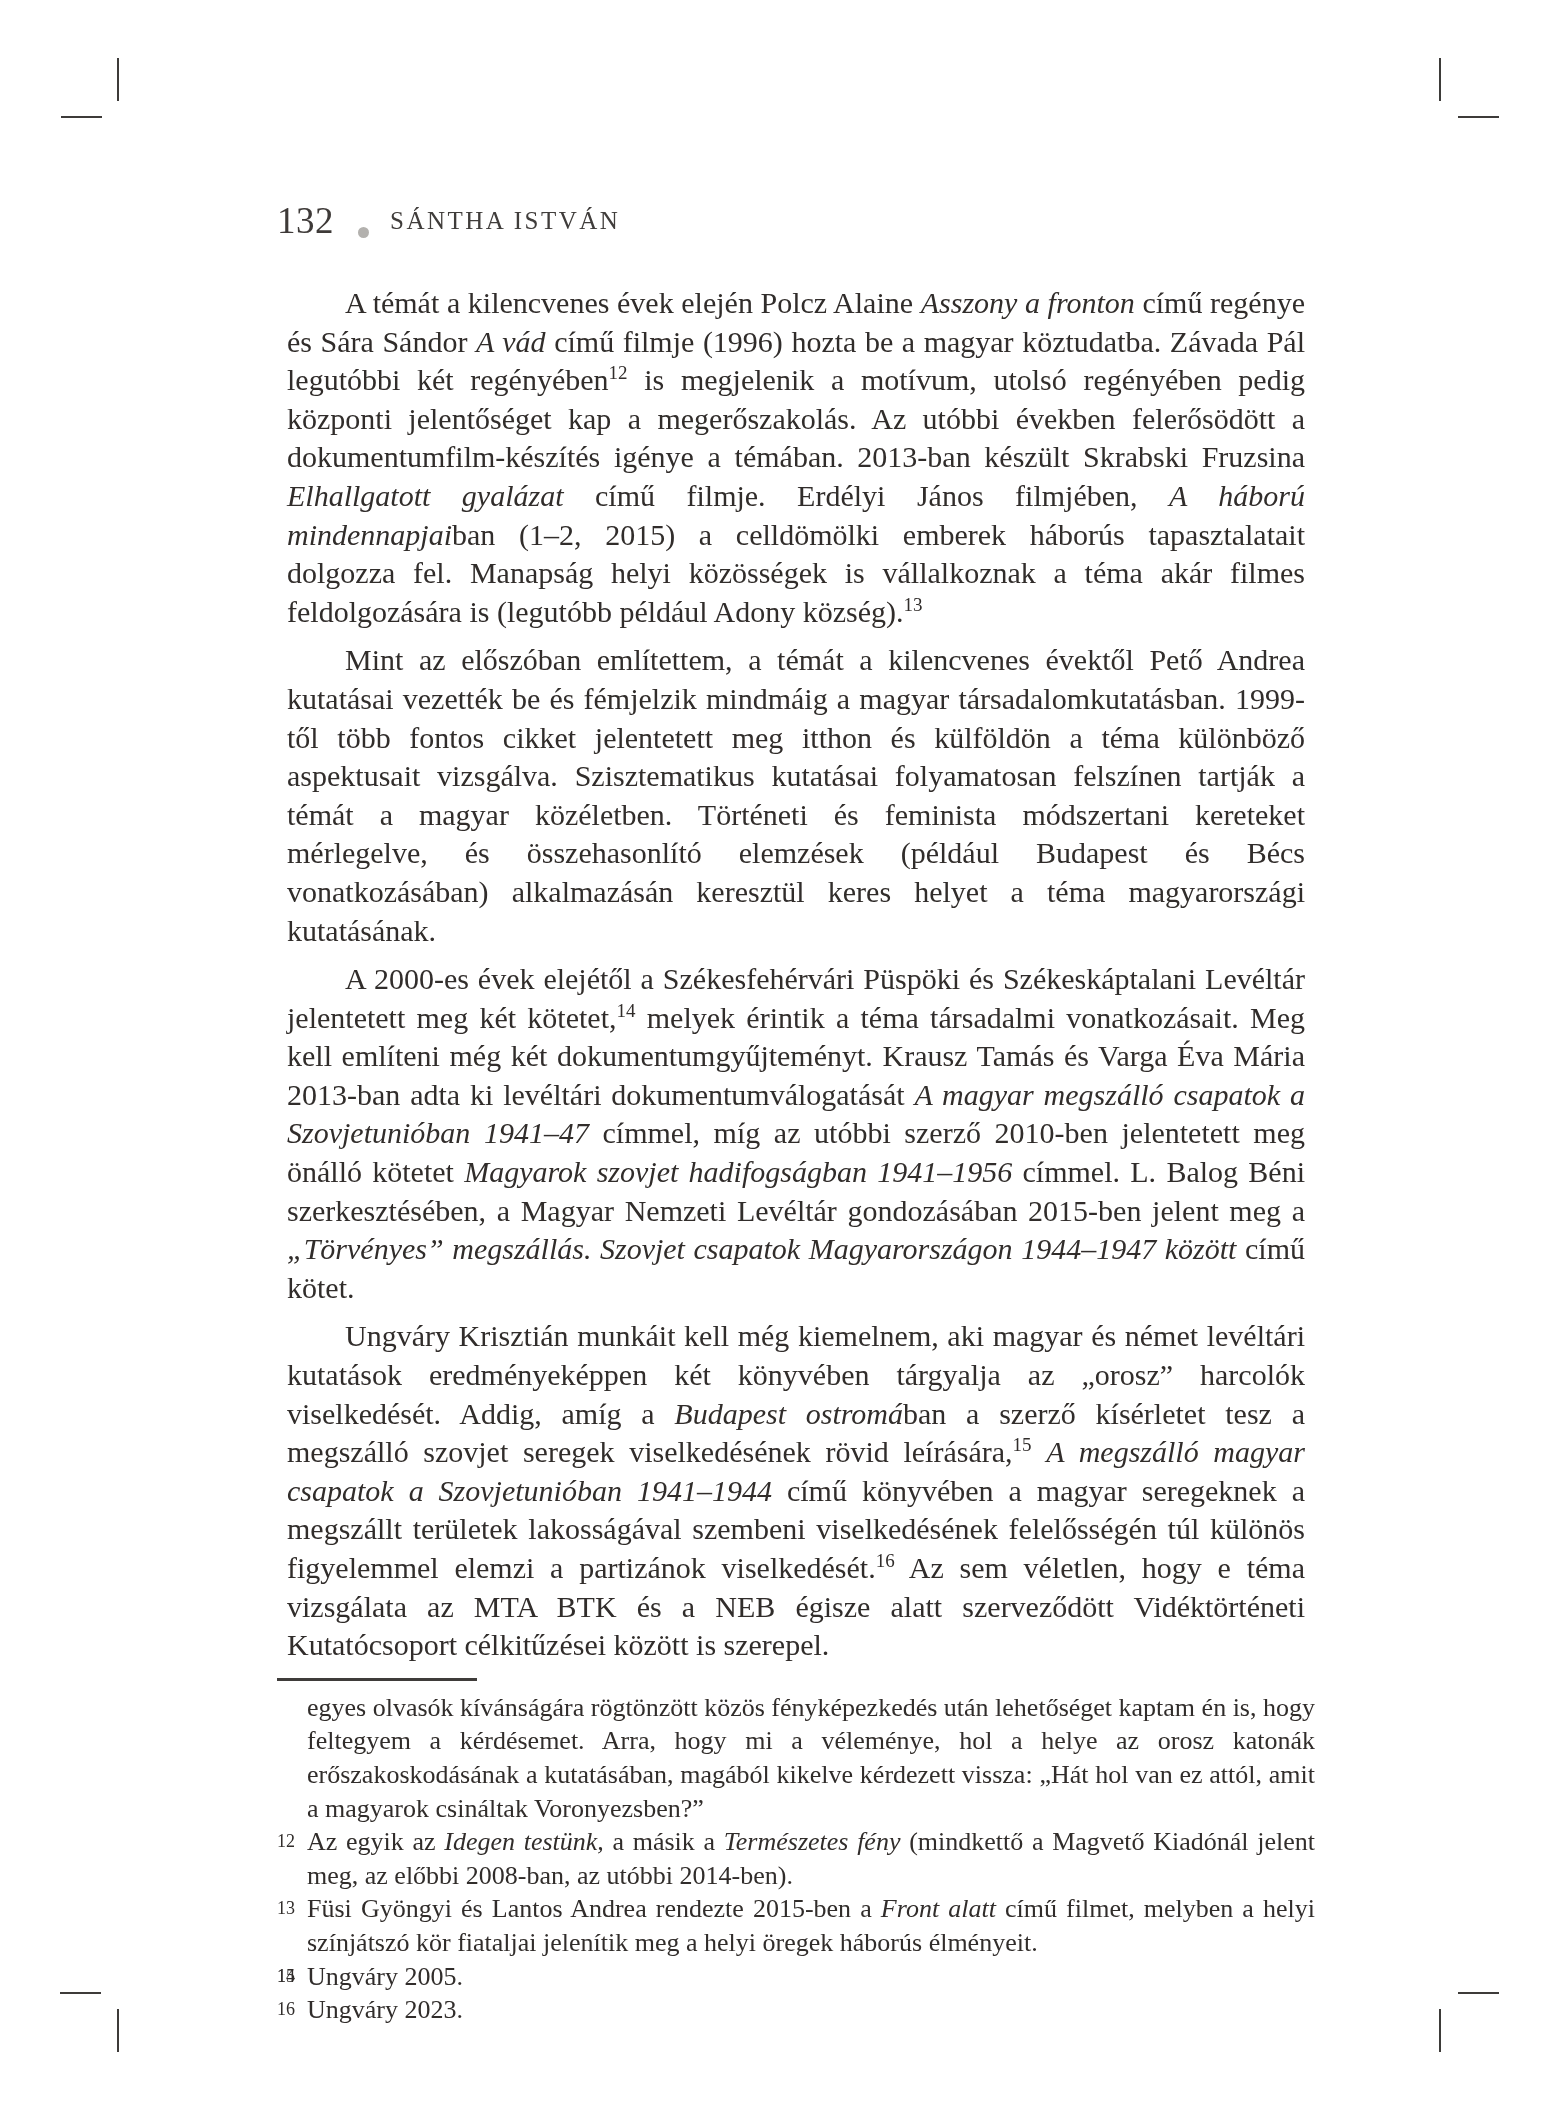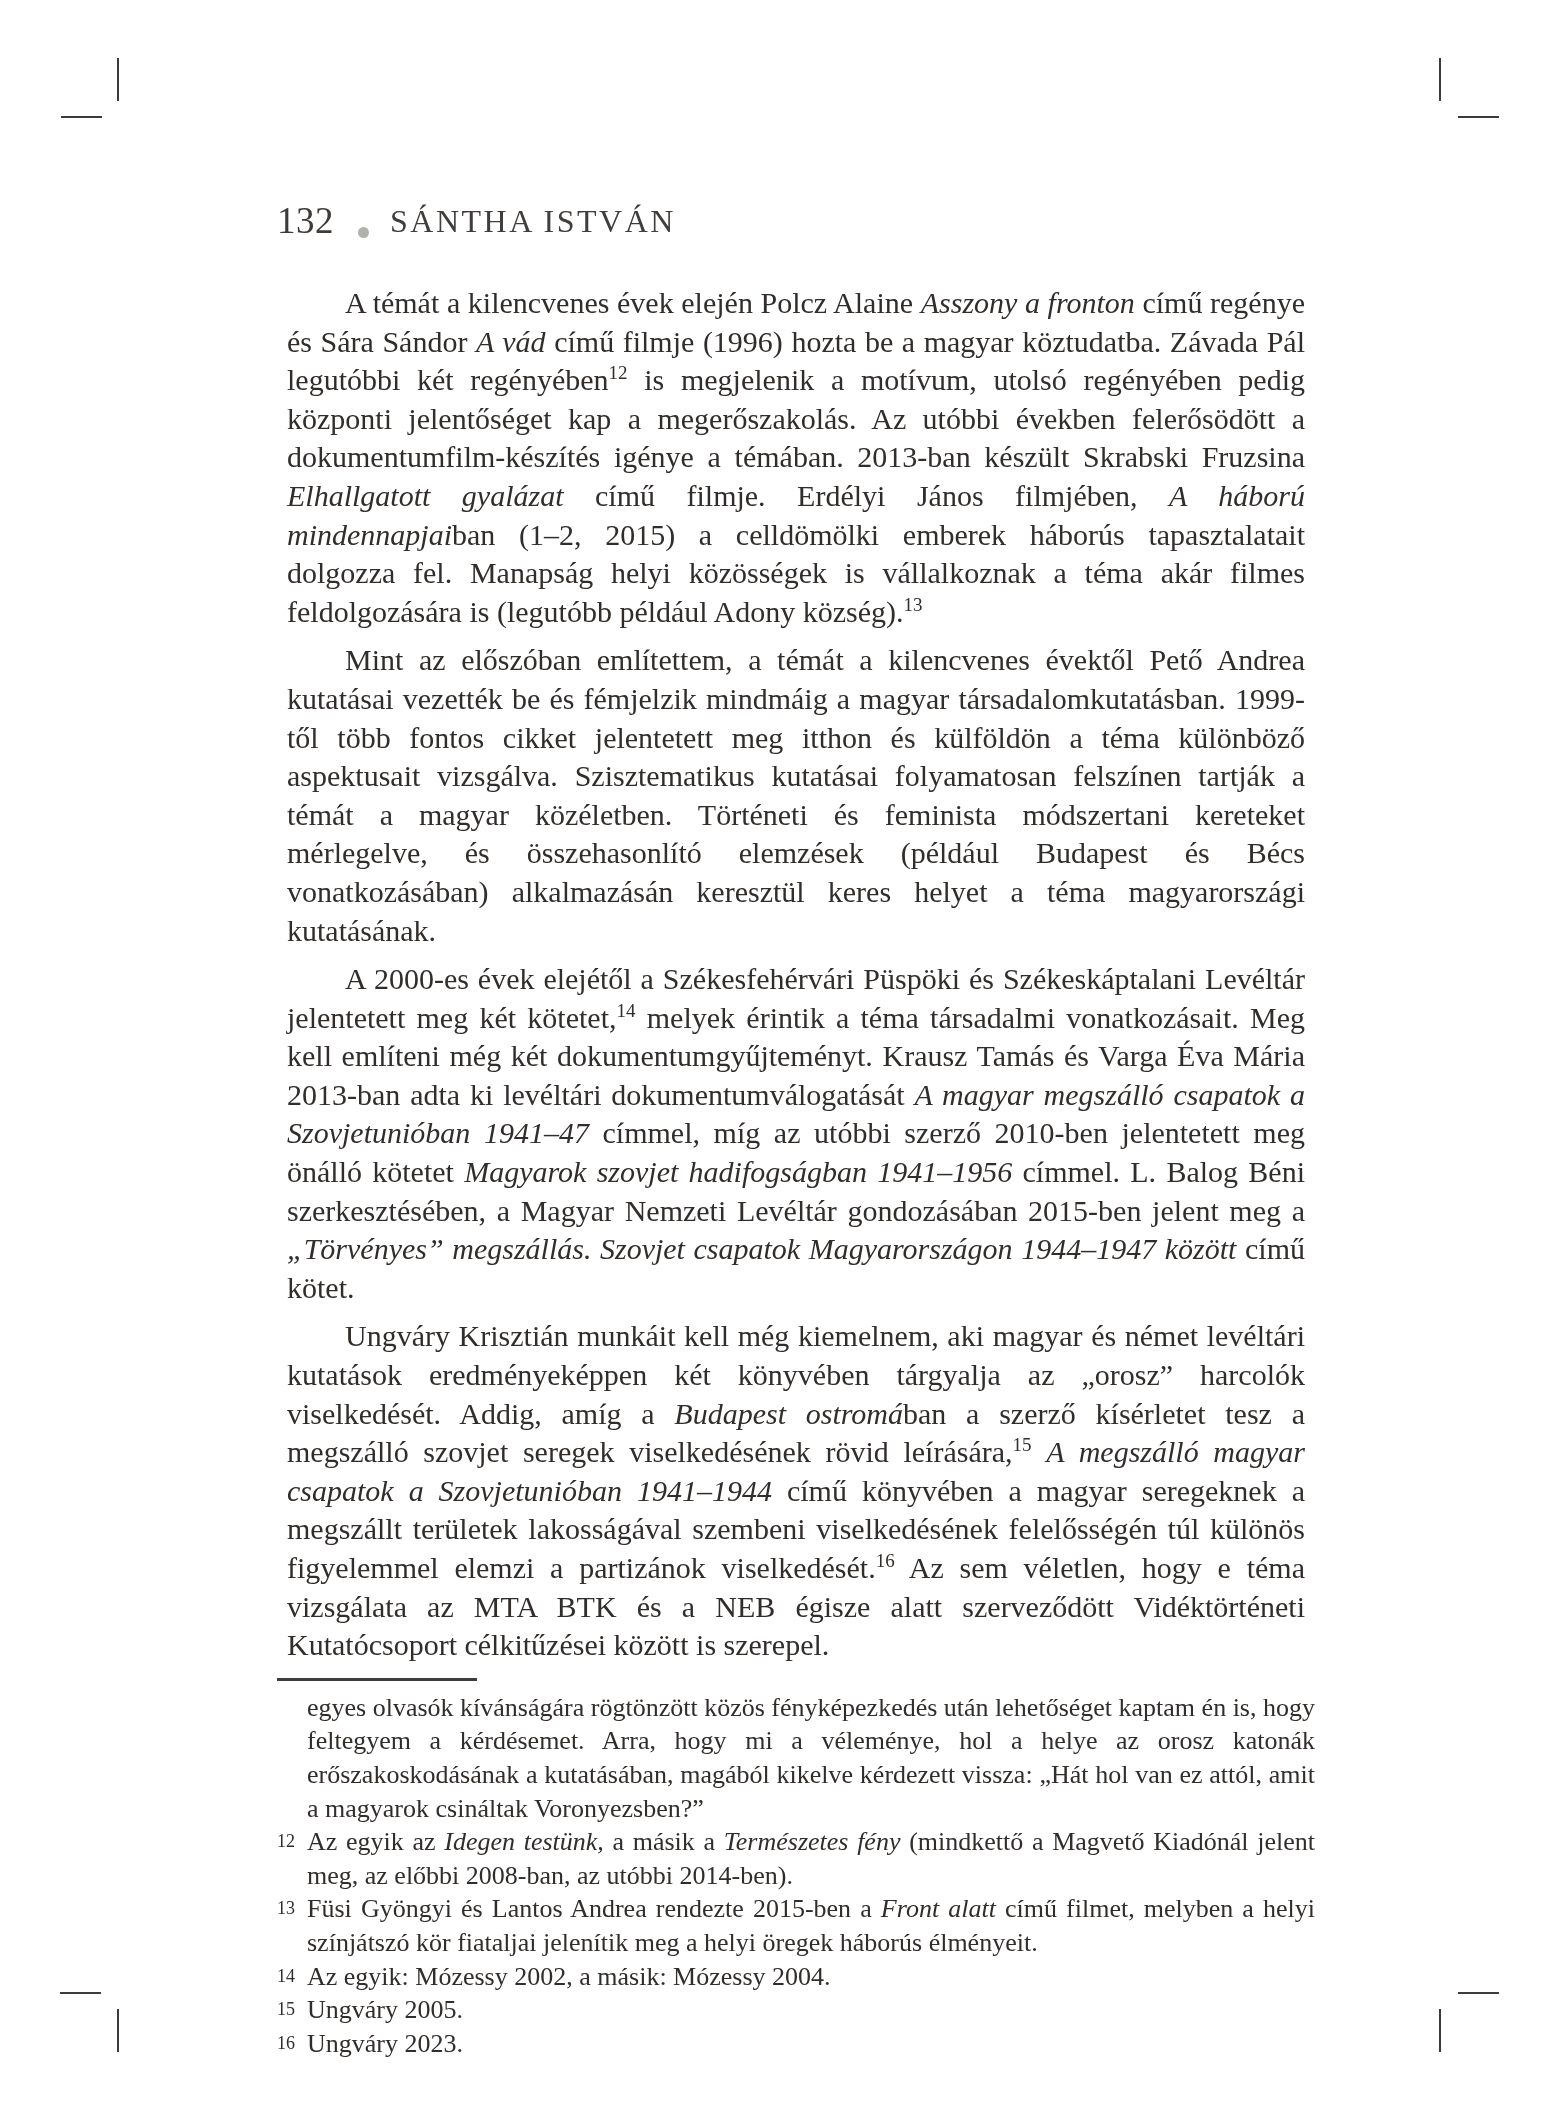"SÁNTHA ISTVÁN" .running { font-size: 32px -> 25px }
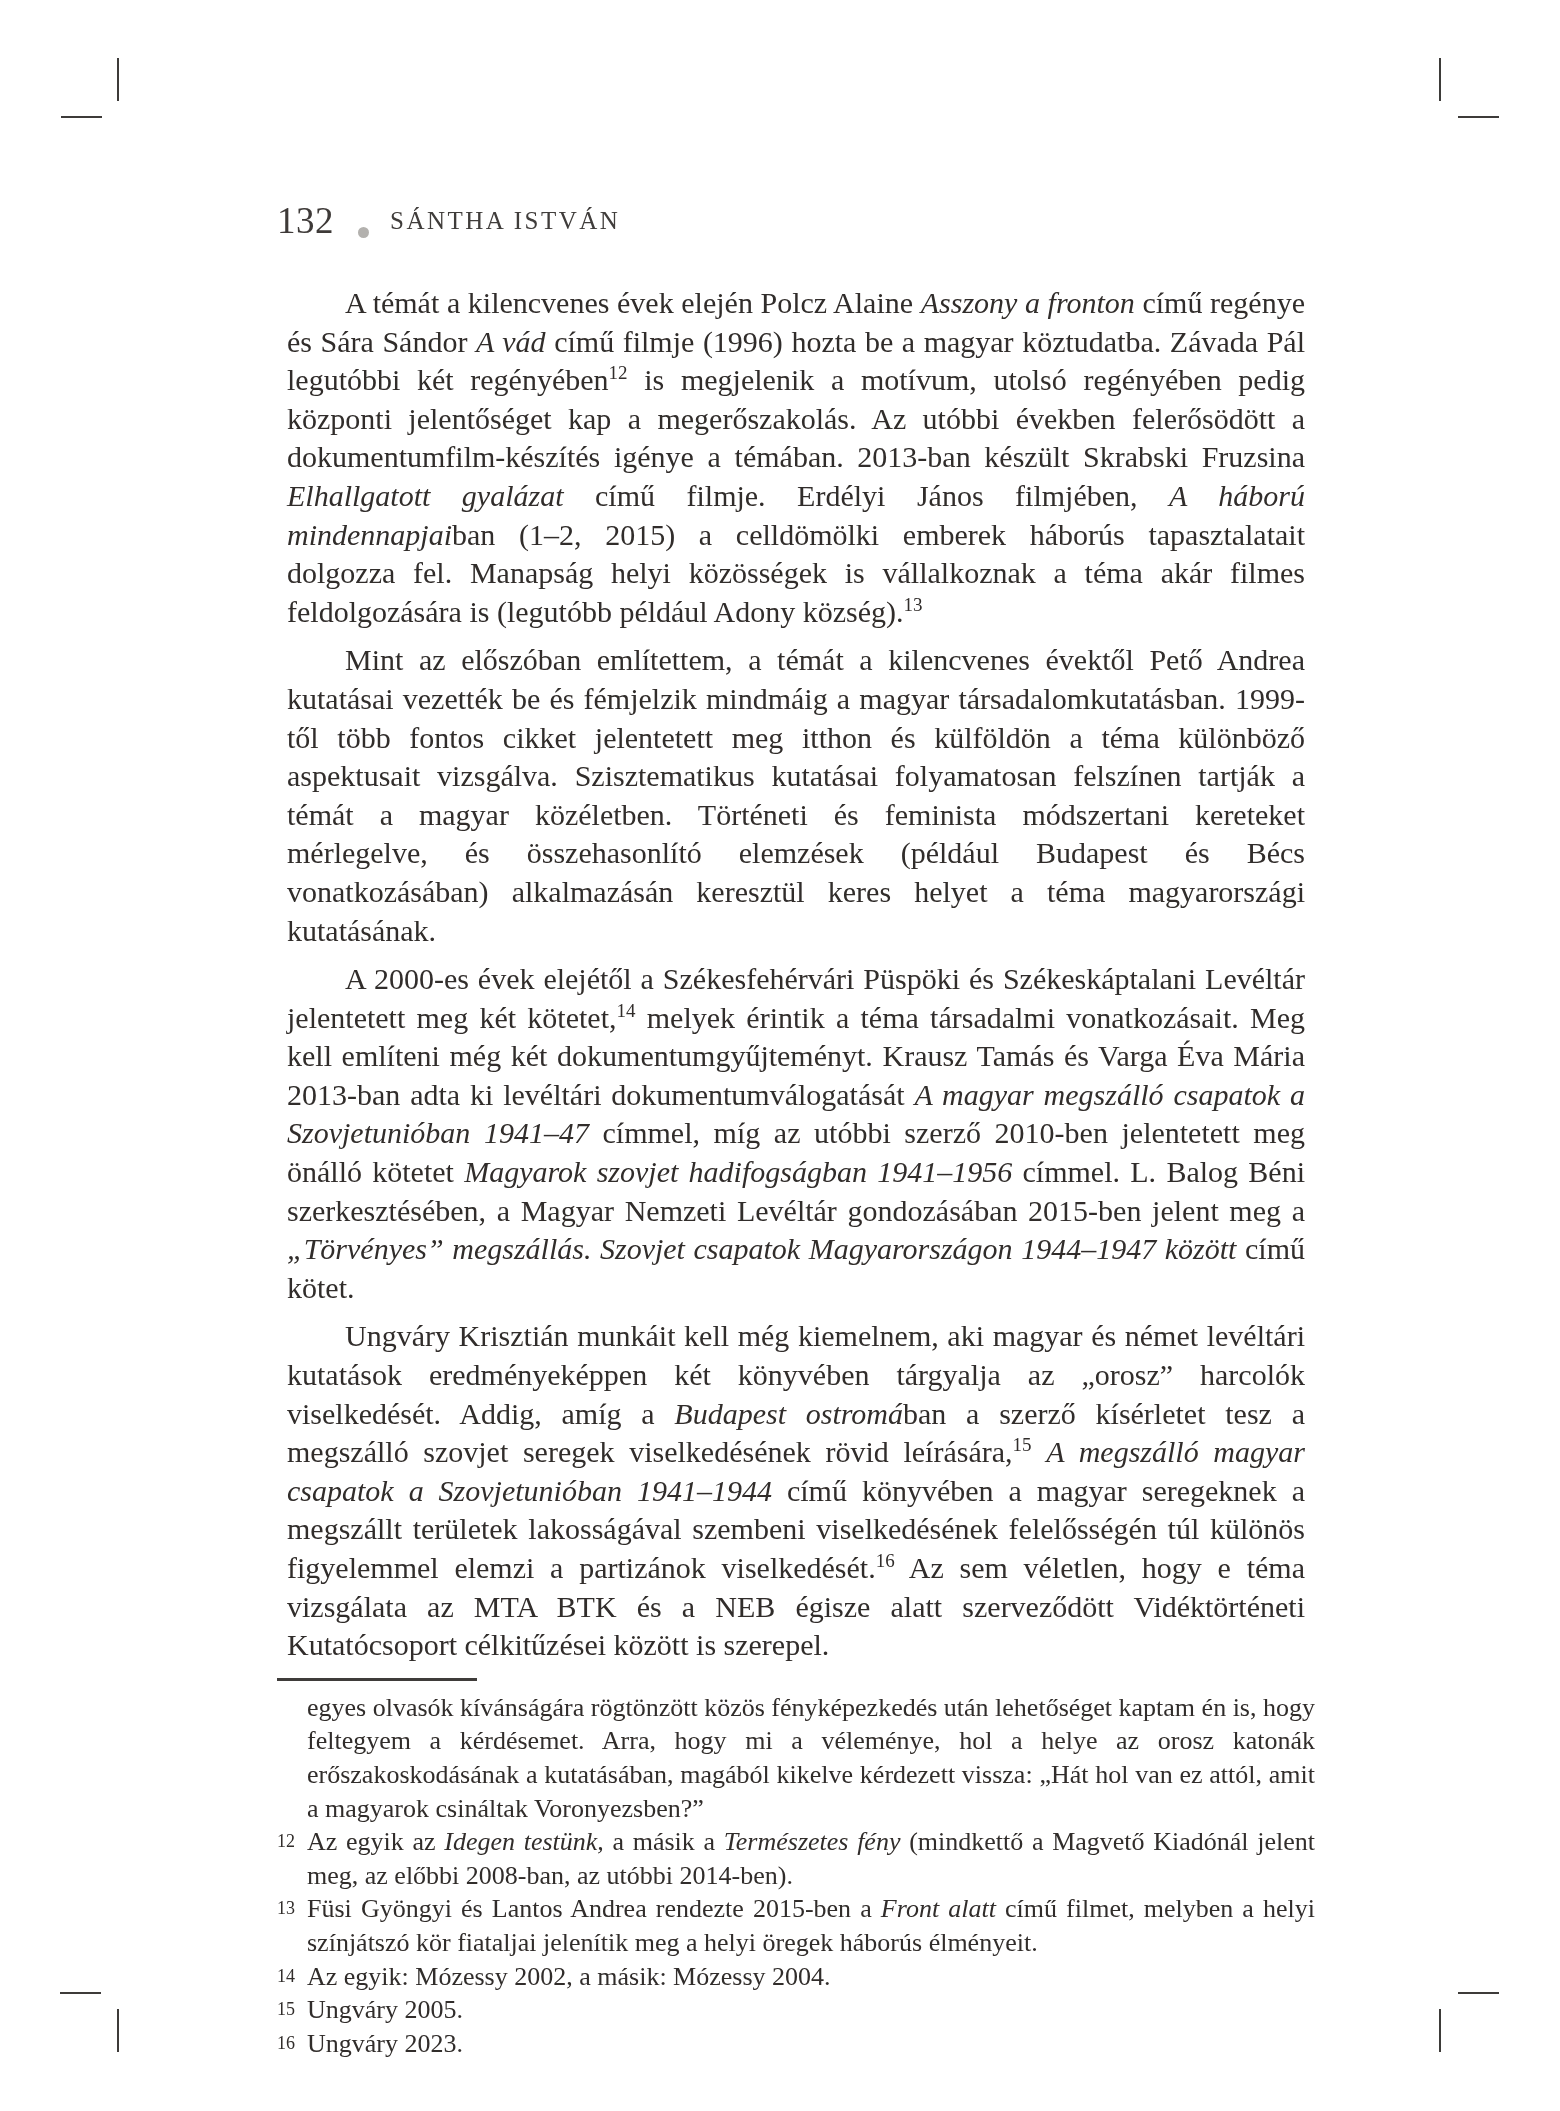"Az egyik: Mózessy 2002, a" span { html: <span><span>Az egyik: Mózessy 2002, a másik: Mózessy 2004.</span></span> -> none }
